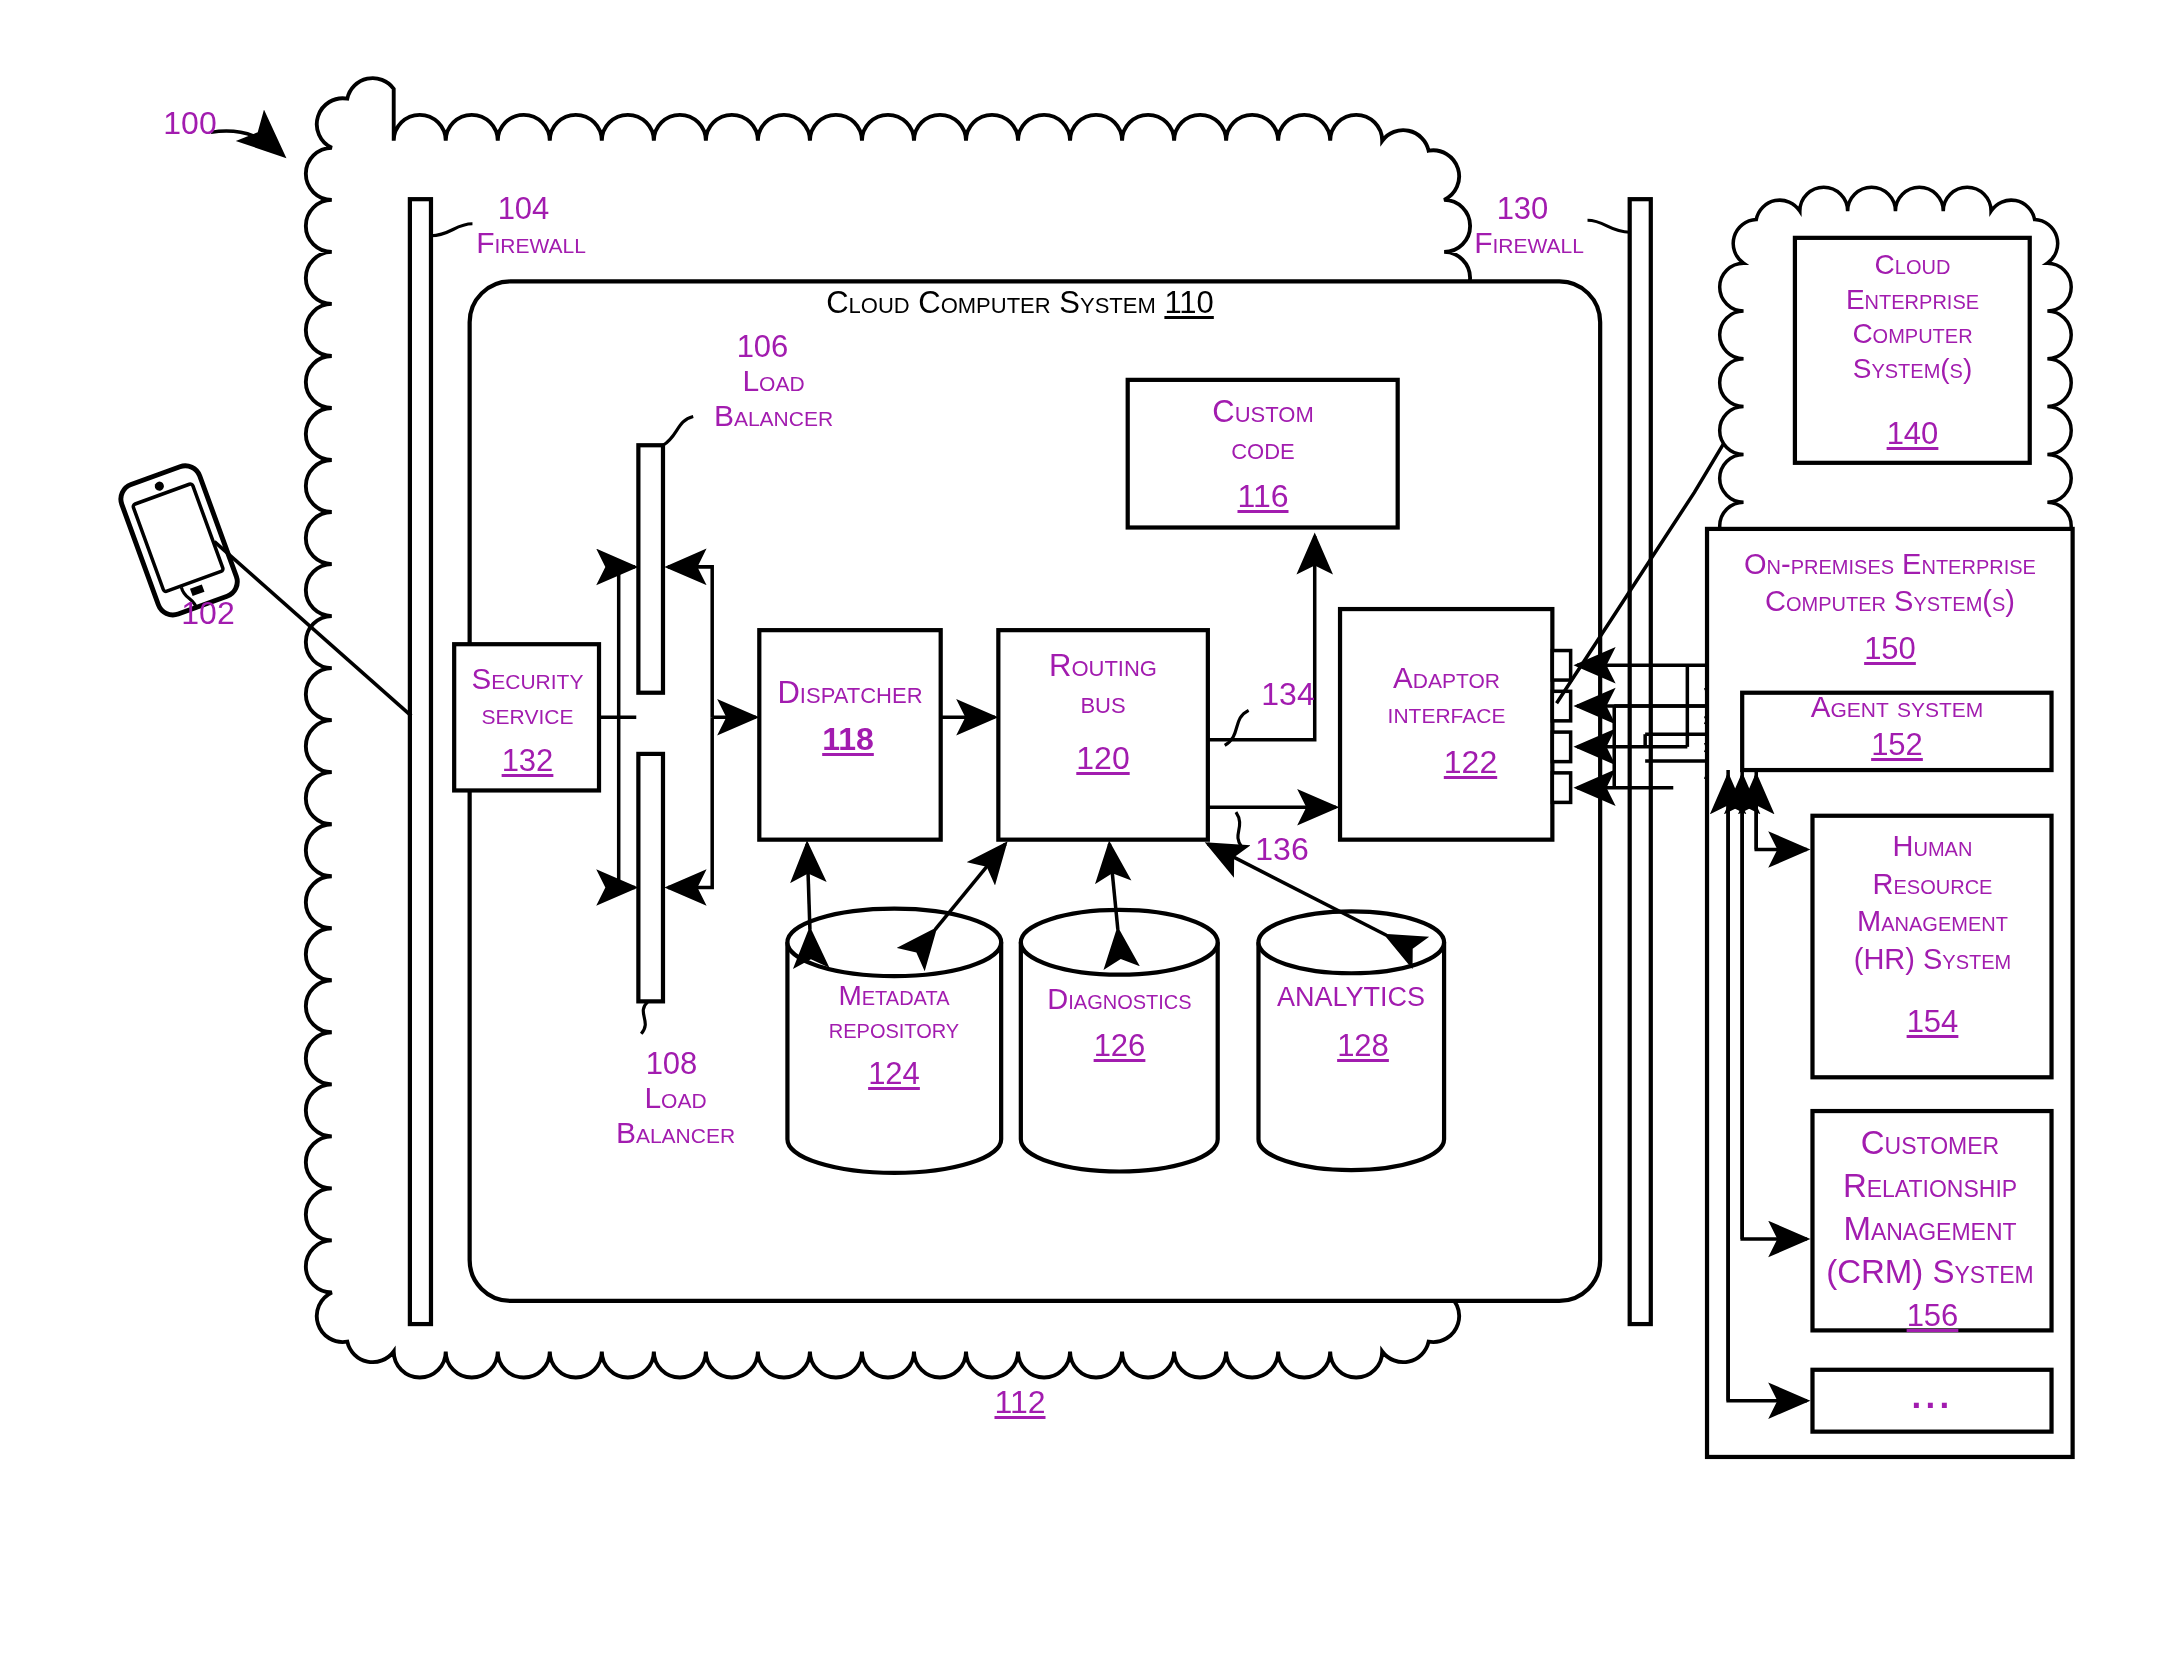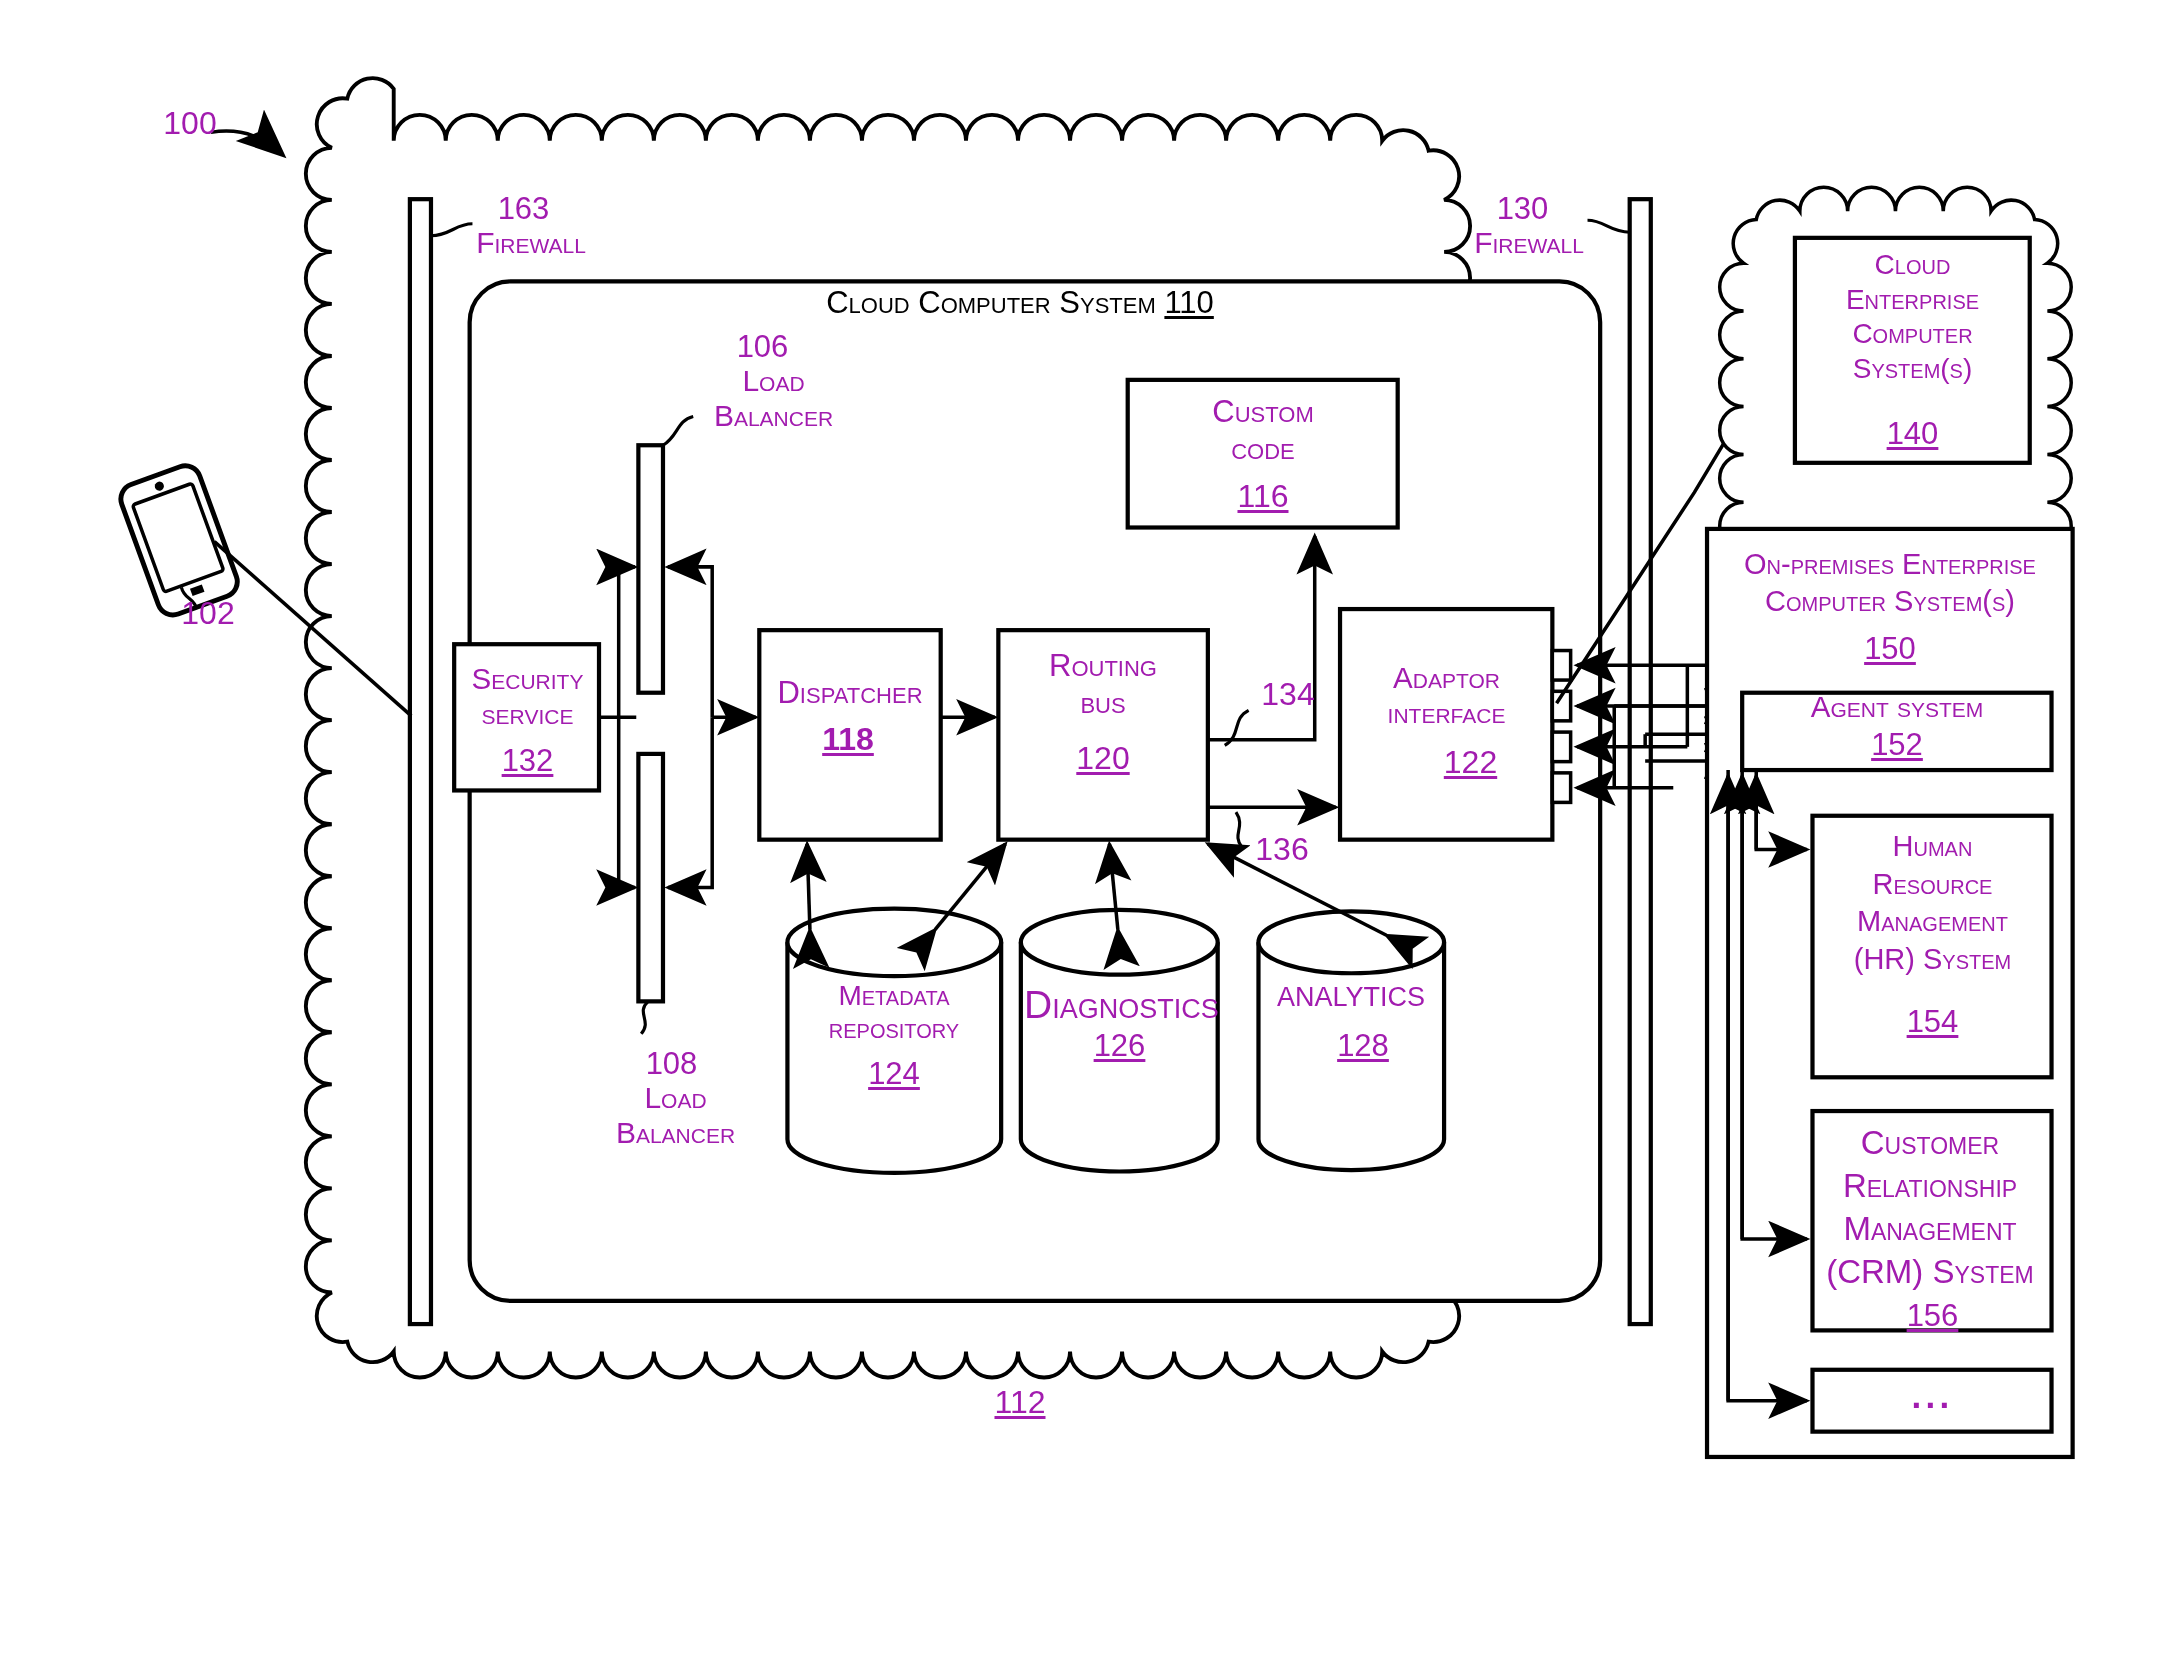"163" div.lbl { text: 163 -> 104 }
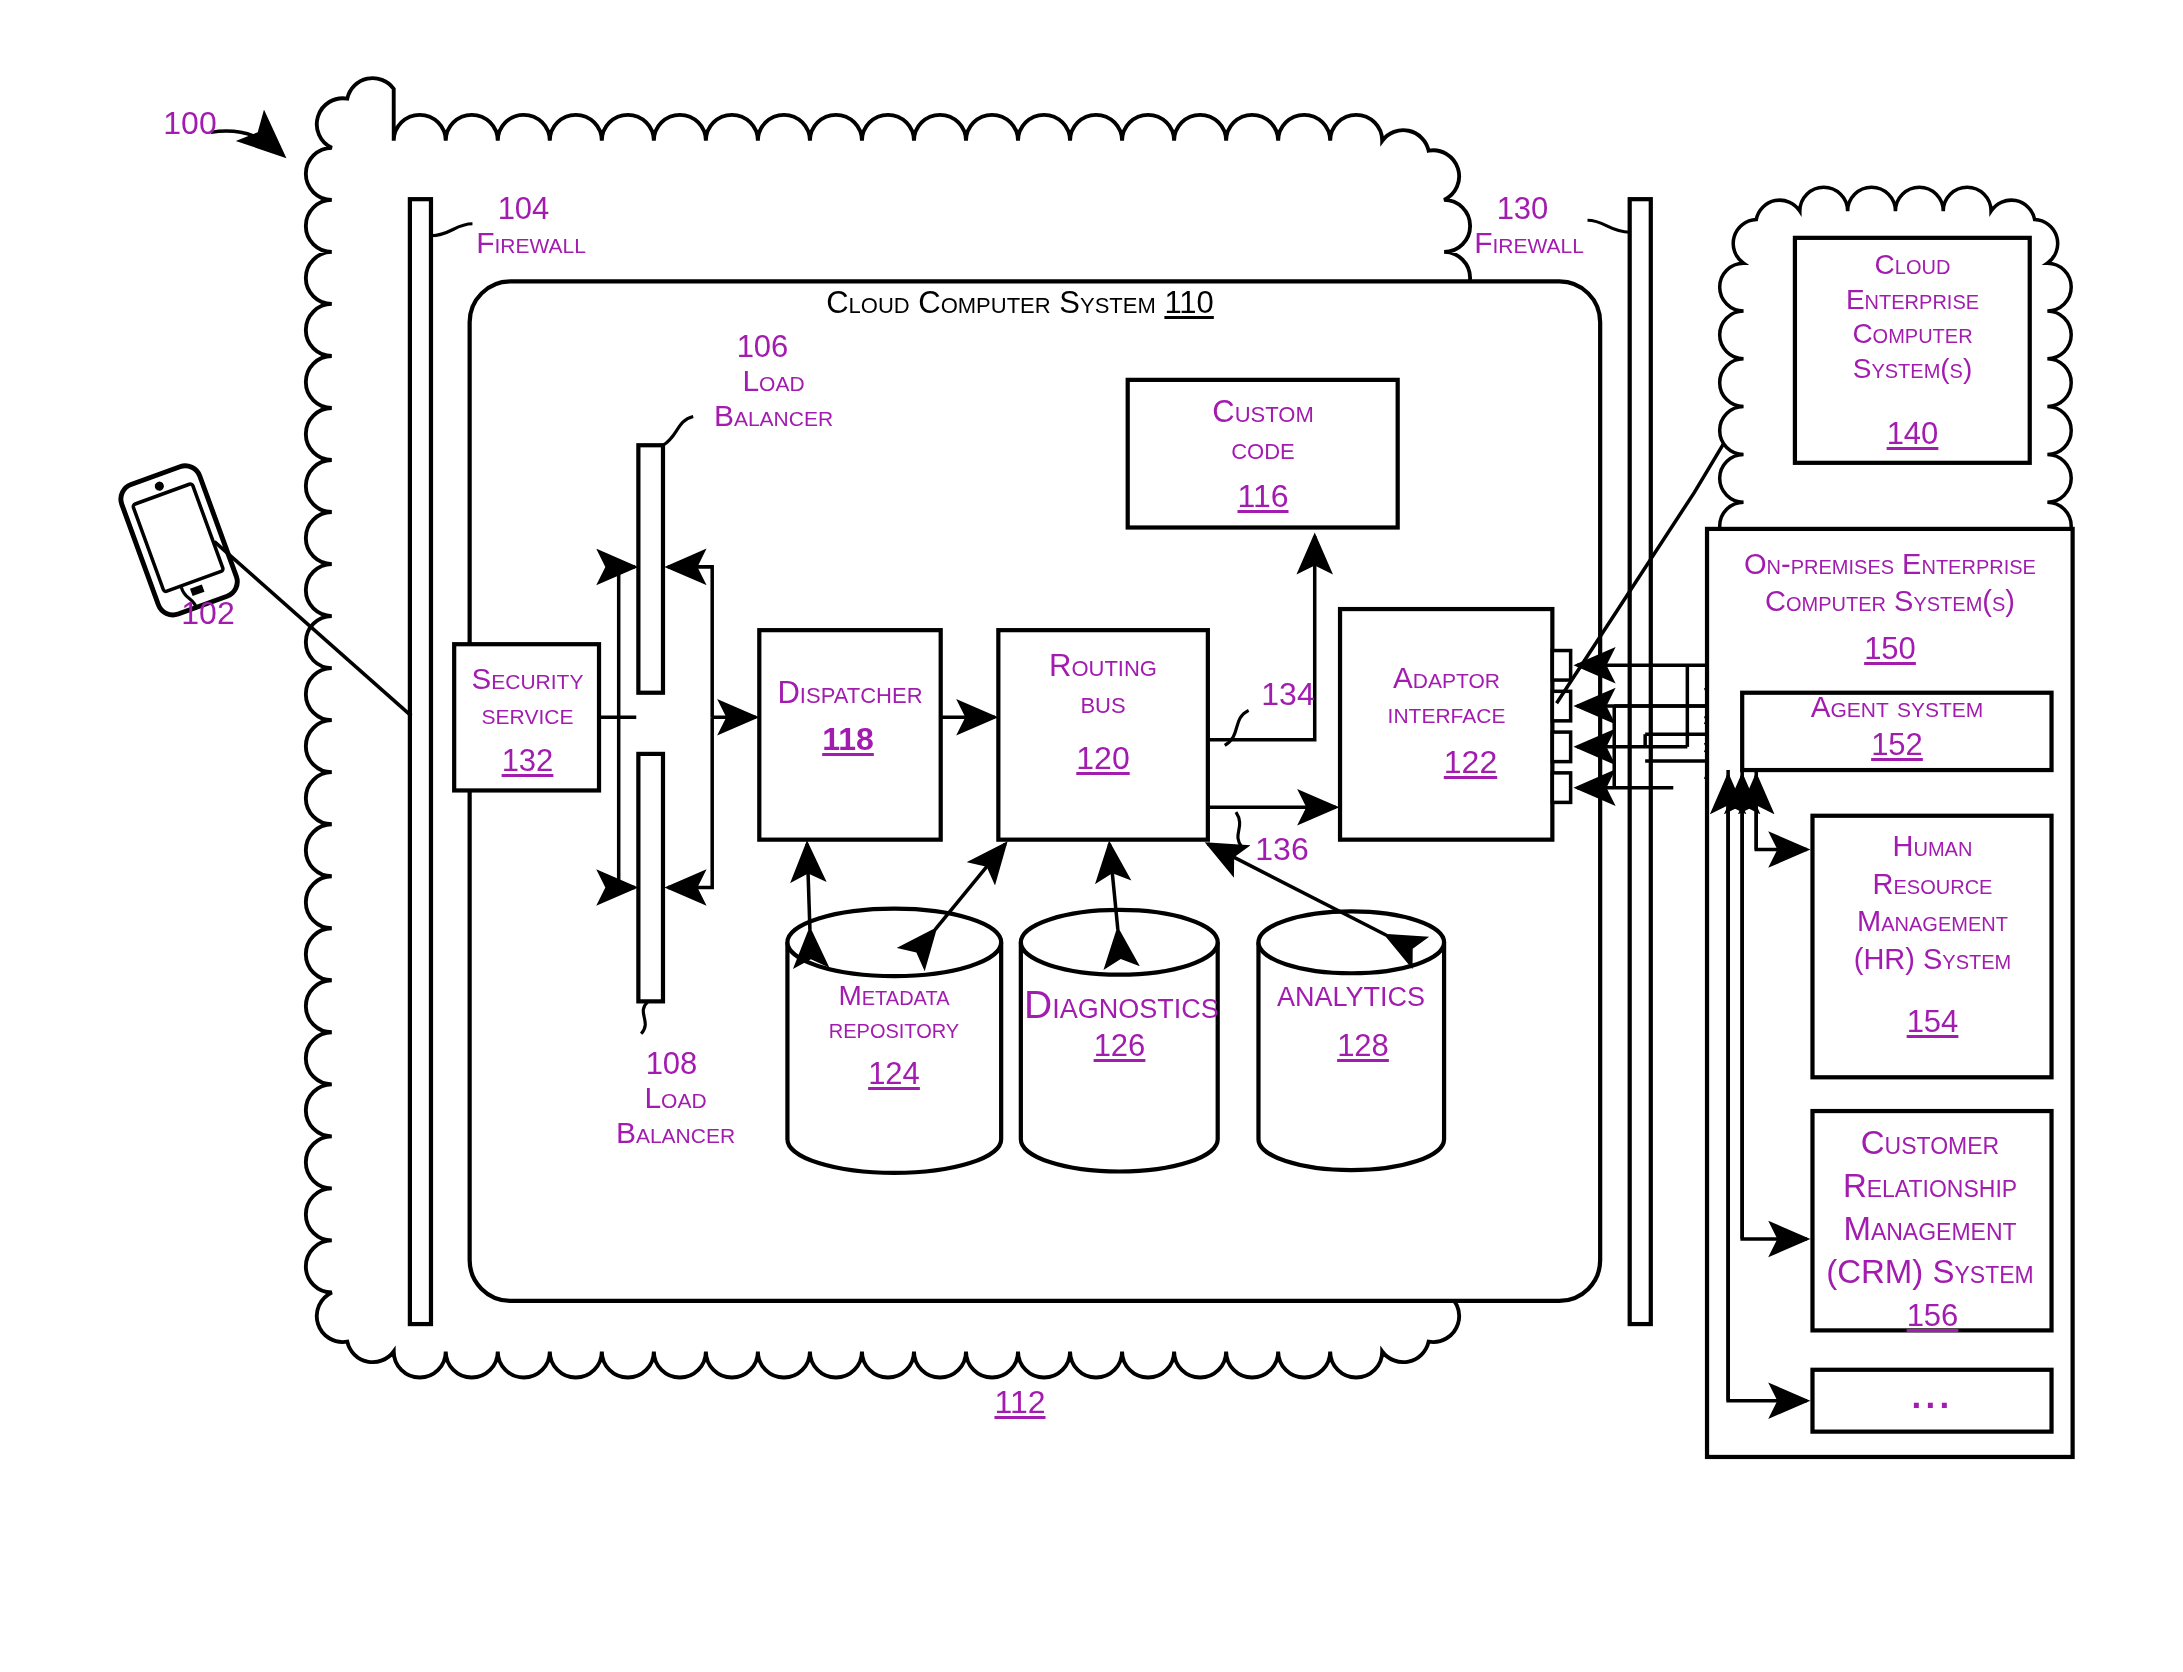"Diagnostics" div.lbl { font-size: 39px -> 29px }
